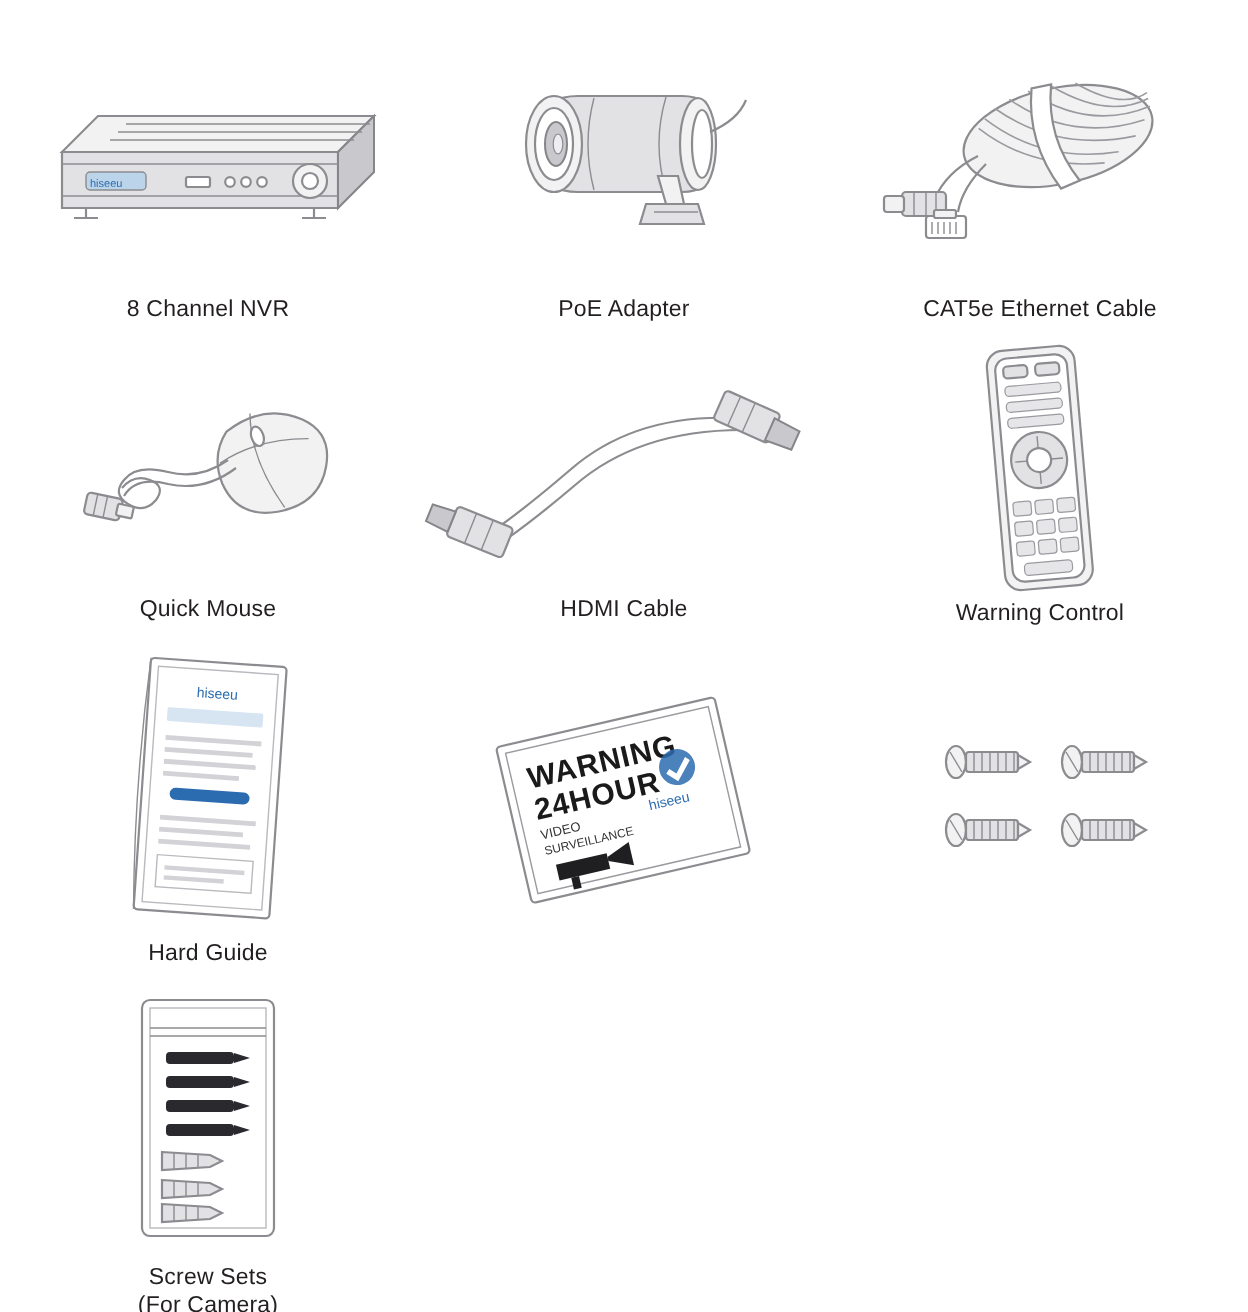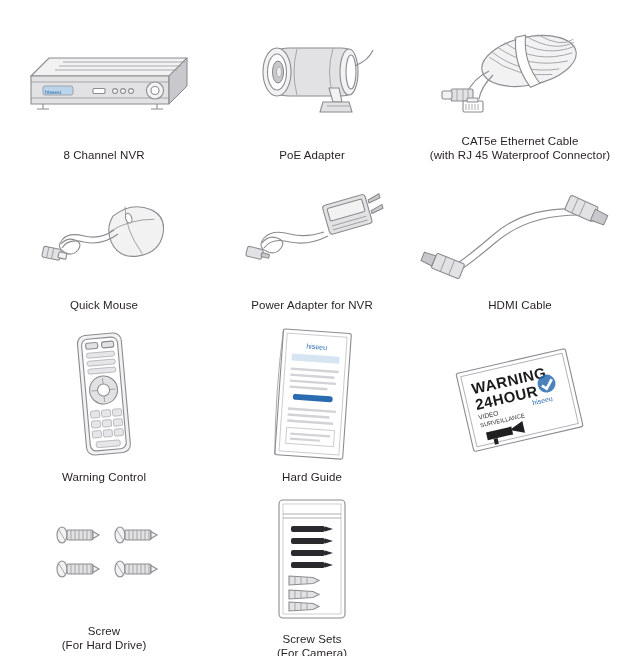"(with RJ 45 Waterproof Connector)" span.sub { html: <span>(with RJ 45 Waterproof Connector)</span> -> none }
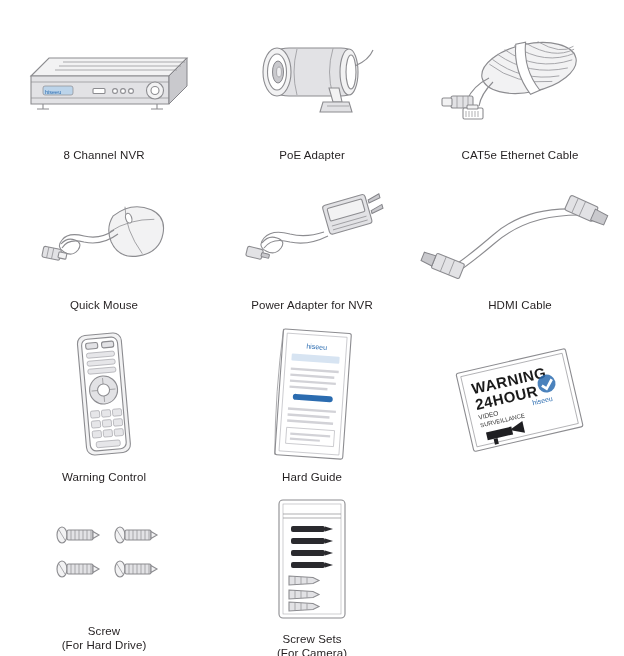"Power Adapter for NVR" div.cell { html: <div> <div> <svg> <g> <rect></rect> <rect></rect> <path></path> <path></path> <path></path> </g> <path></path> <path></path> <g> <rect></rect> <rect></rect> </g> </svg> </div> <div> <span>Power Adapter for NVR</span> </div> </div> -> none }
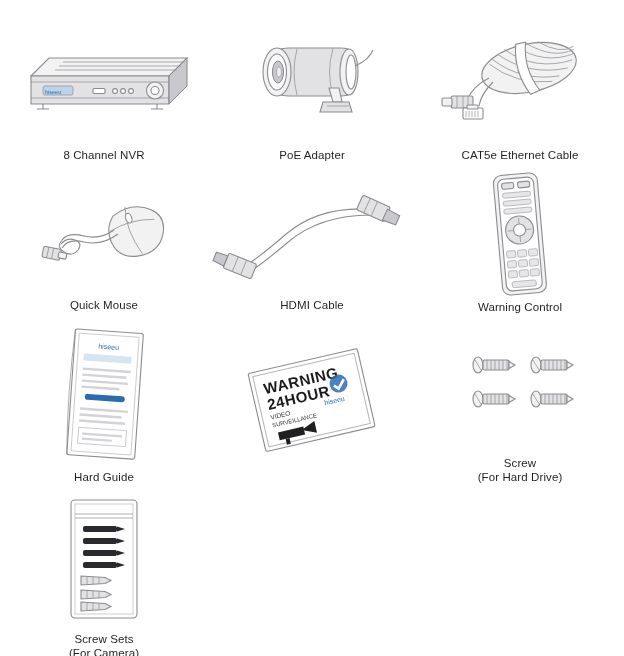"Screw" div.caption { html: <div> <span>Screw</span> <span>(For Hard Drive)</span> </div> -> none }
